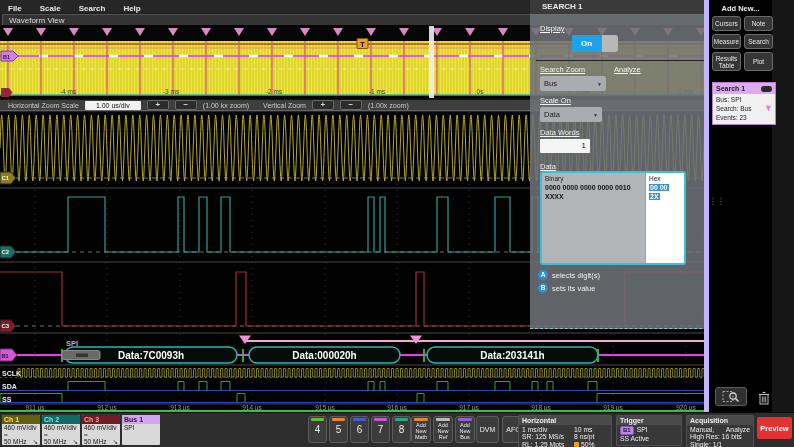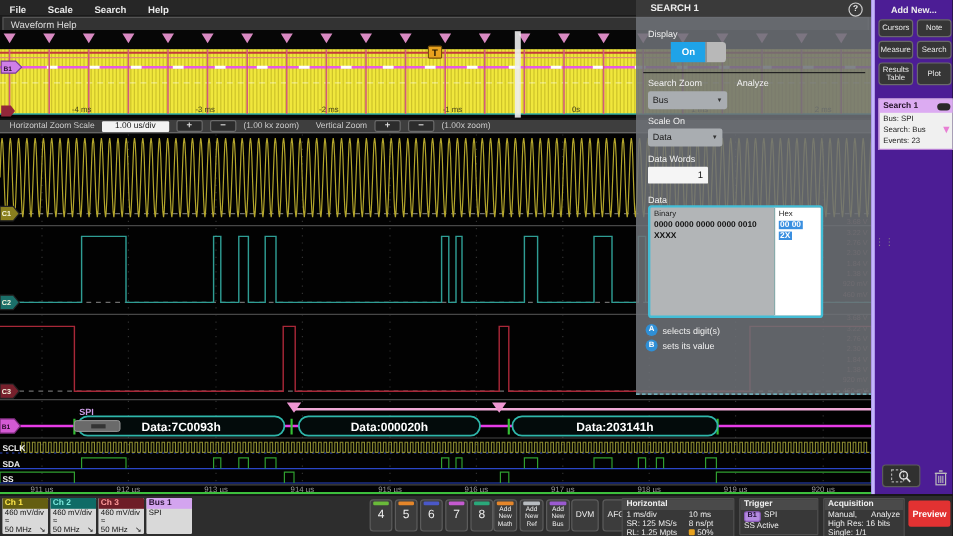"Add New..." .sidebar { background: #4c1d95 -> #000000; border-left: 3px solid #c4b5fd -> 5px solid #c4b5fd; left: 726px -> 704px }
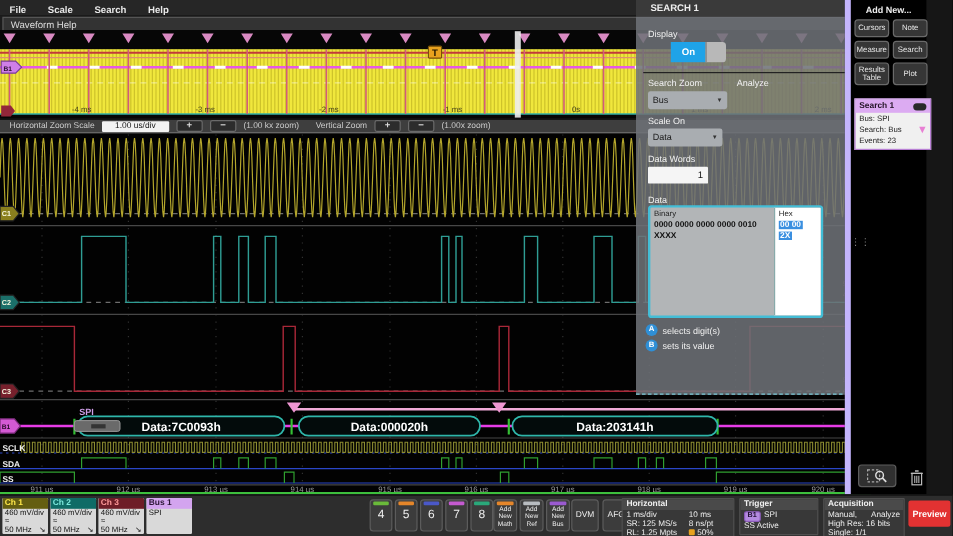"Waveform Help" div.tab { text: Help -> View }
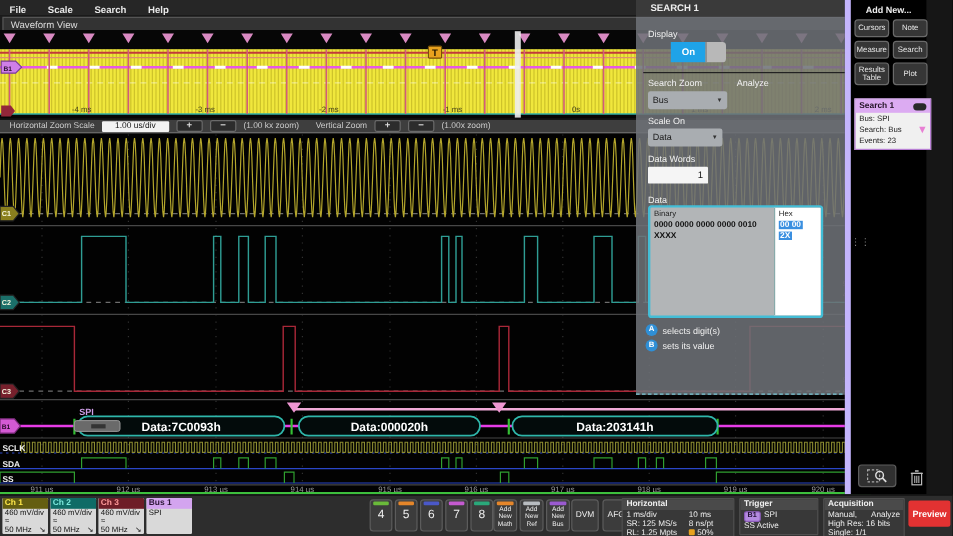"Display" .plabel { text-decoration: none -> underline }
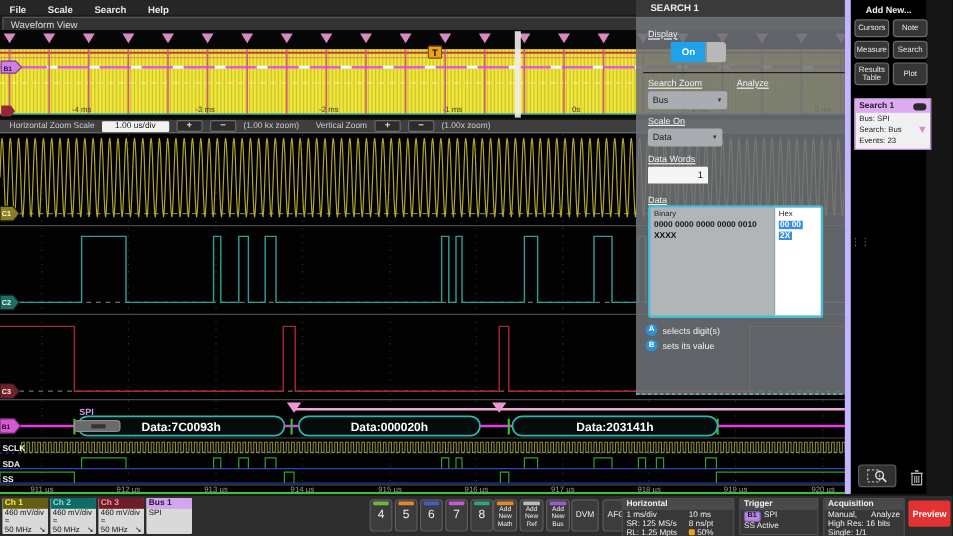"On" .toggle { left: 9px -> 22px }
